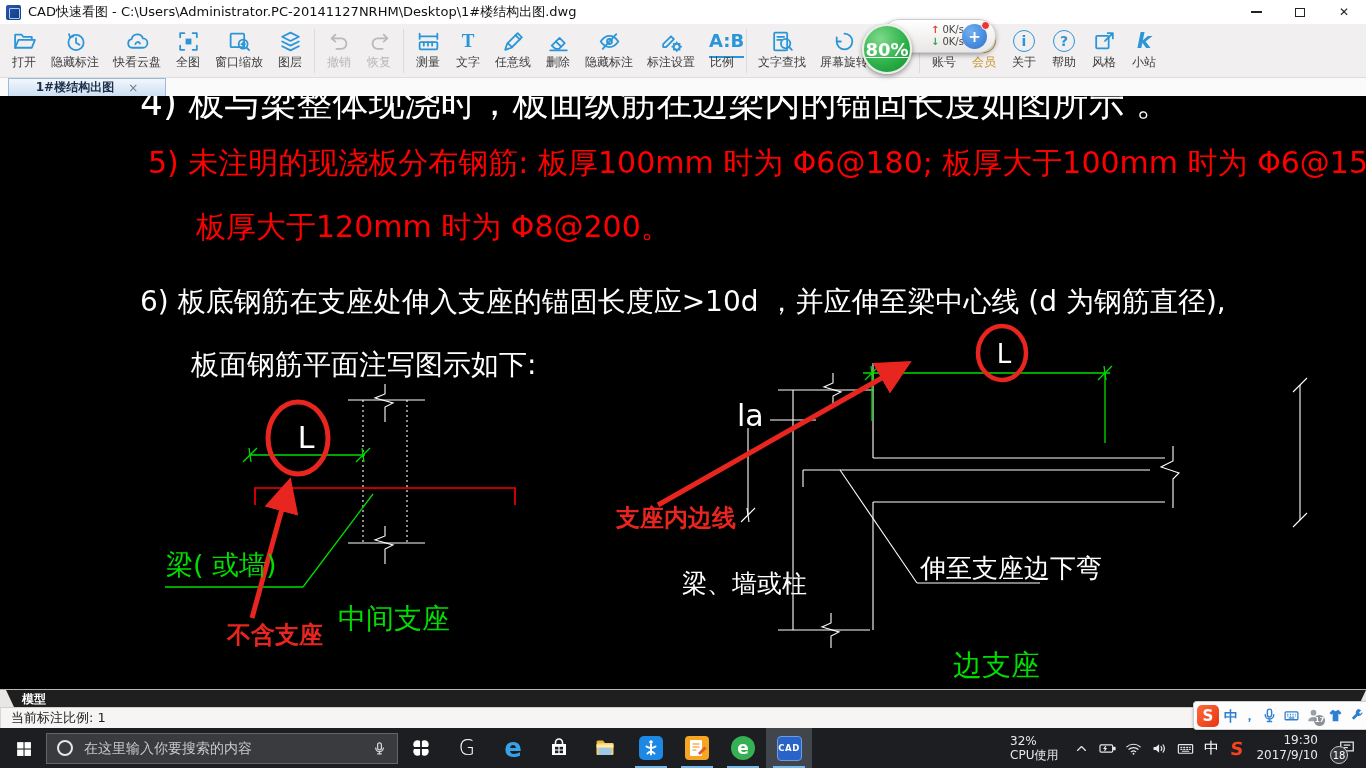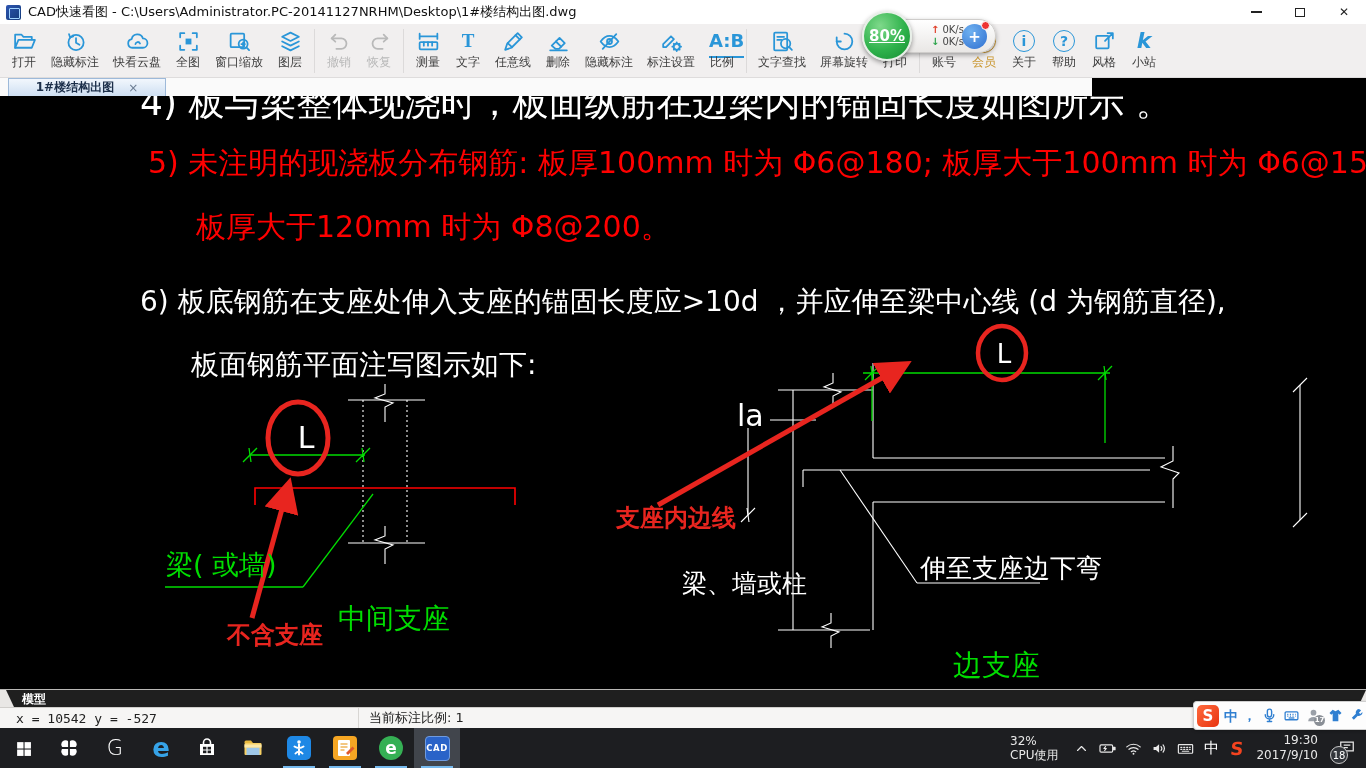"80%" .sb-ball { font-size: 15px -> 18px; top: 0 -> 13px }
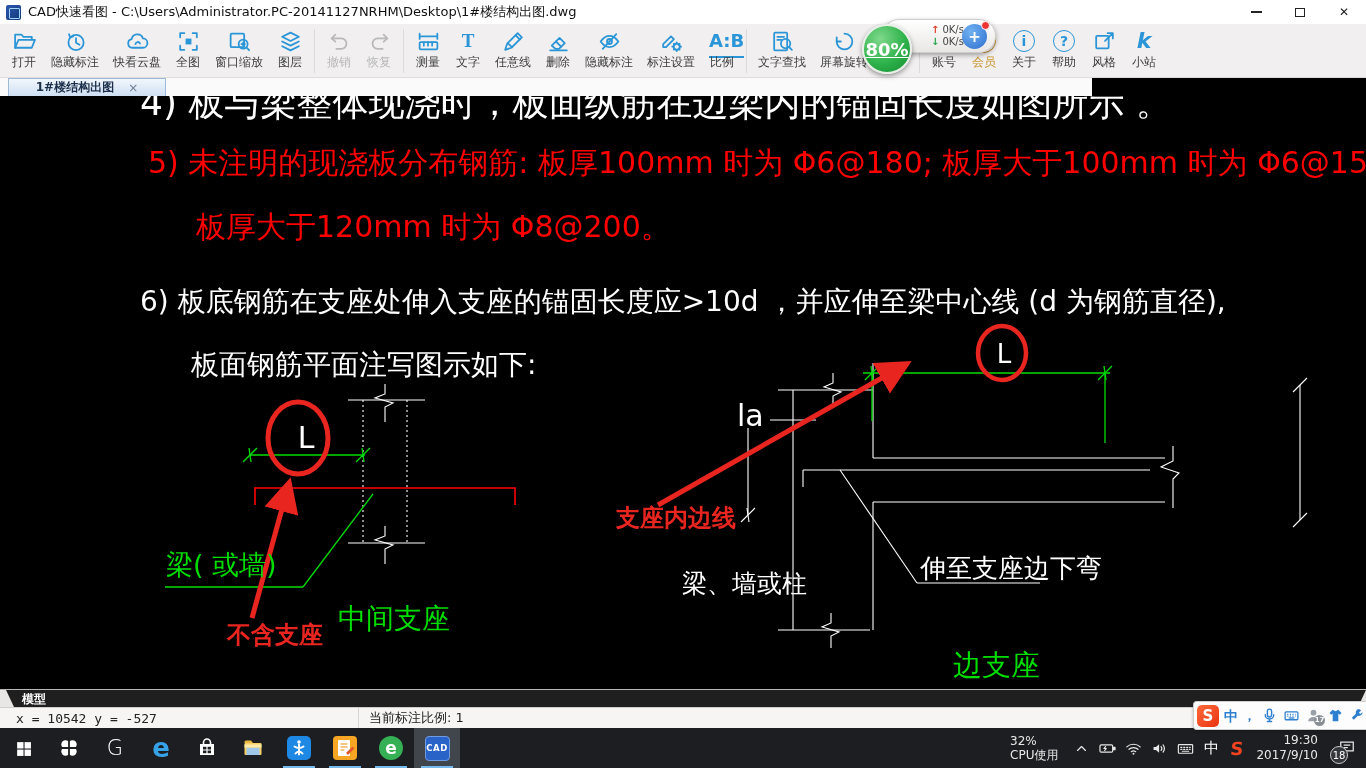"1#楼结构出图" .tabstrip { width: 1092px -> 1366px }
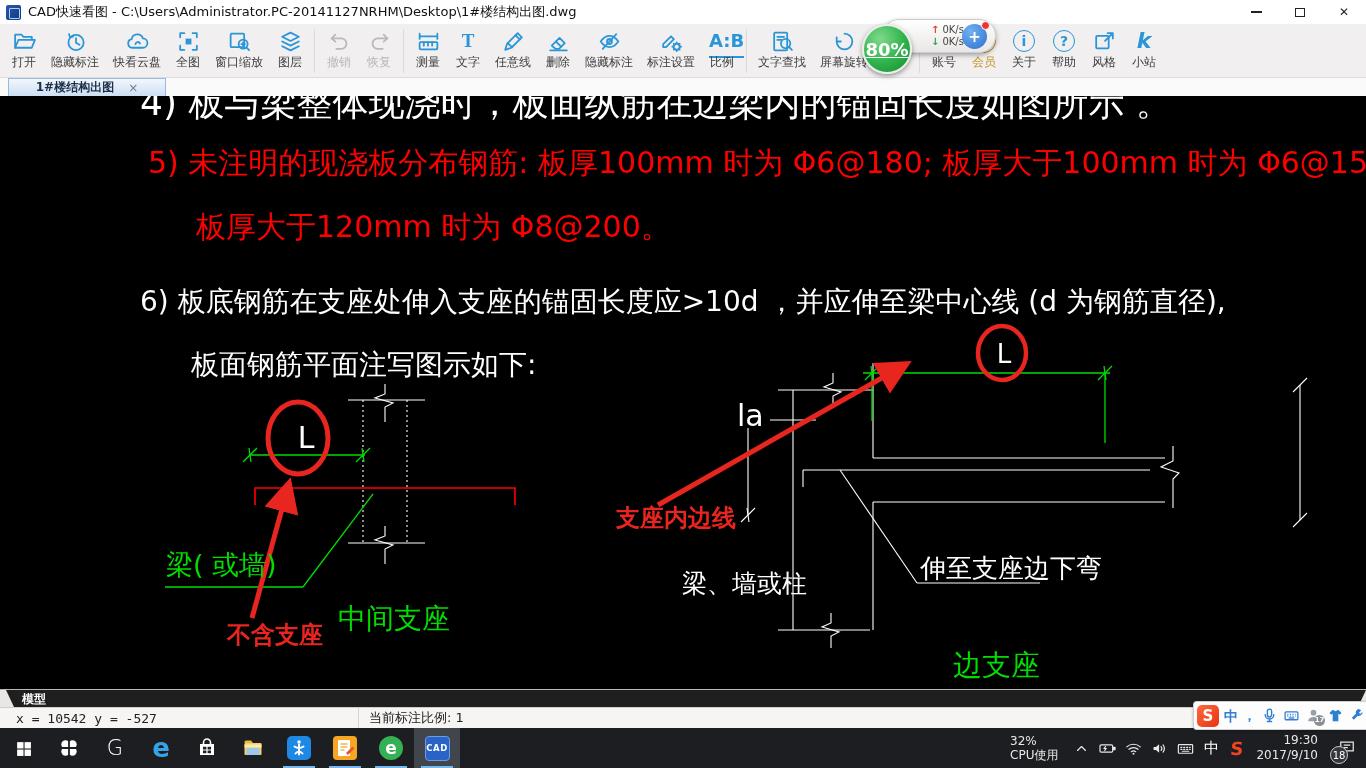"x = 10542 y =" span.coords { html: <span>x = 10542 y = -527</span> -> none }
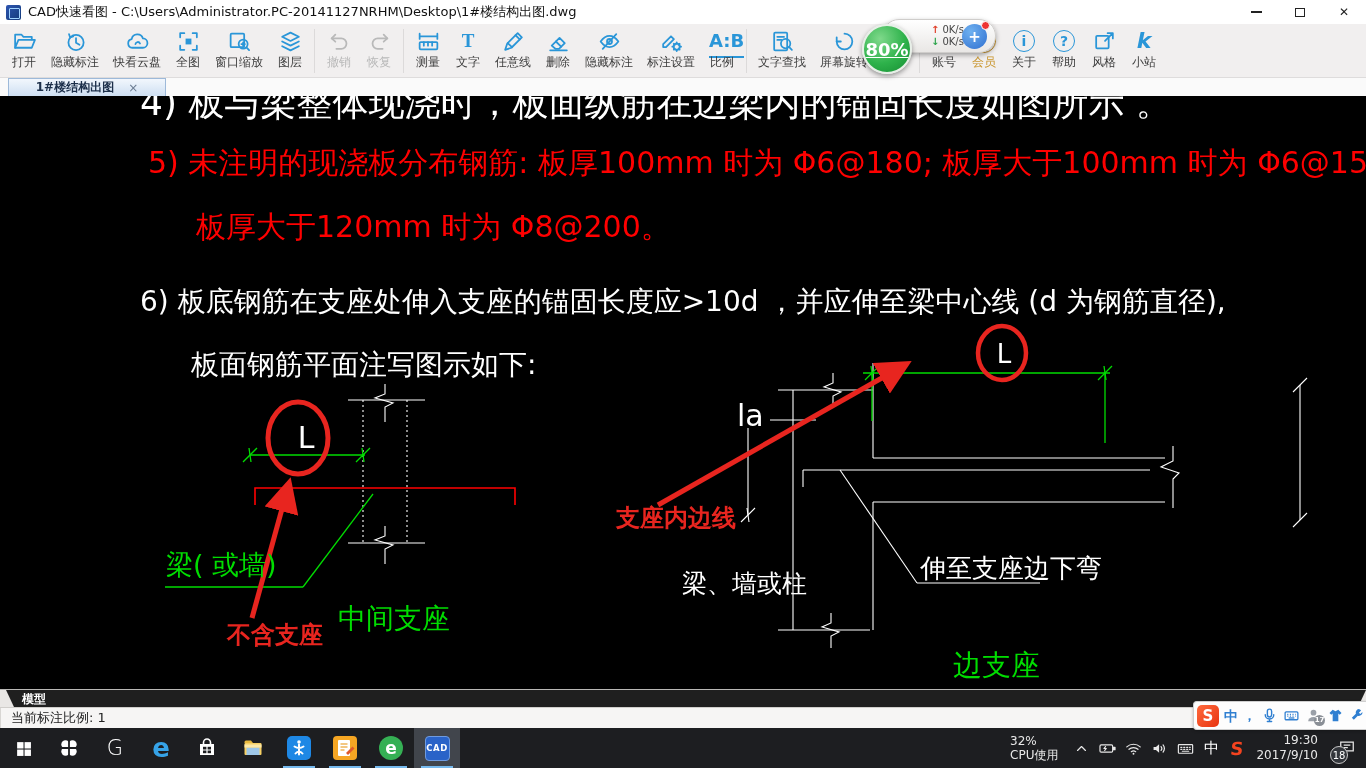"在这里输入你要搜索的内容" div.tb-search { html: none -> <div> <span></span> <input> <svg> <rect></rect> <path></path> </svg> </div> }
